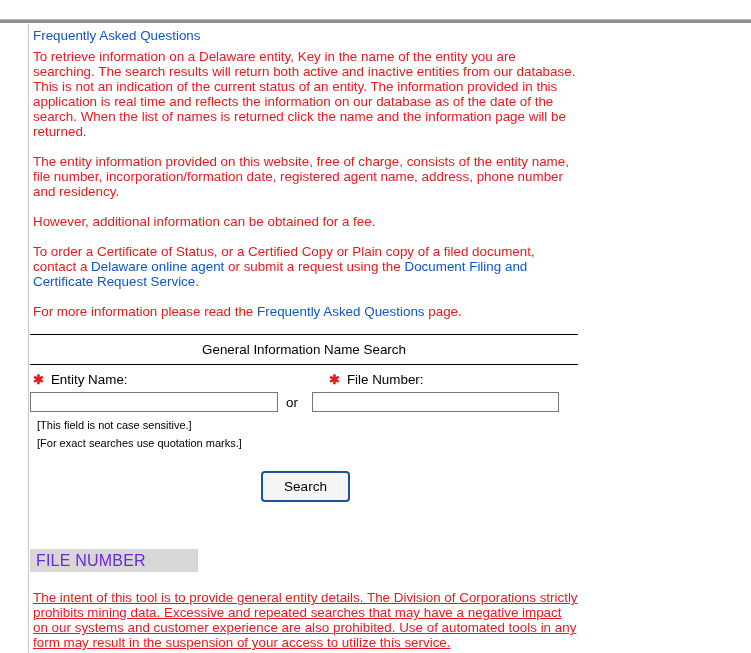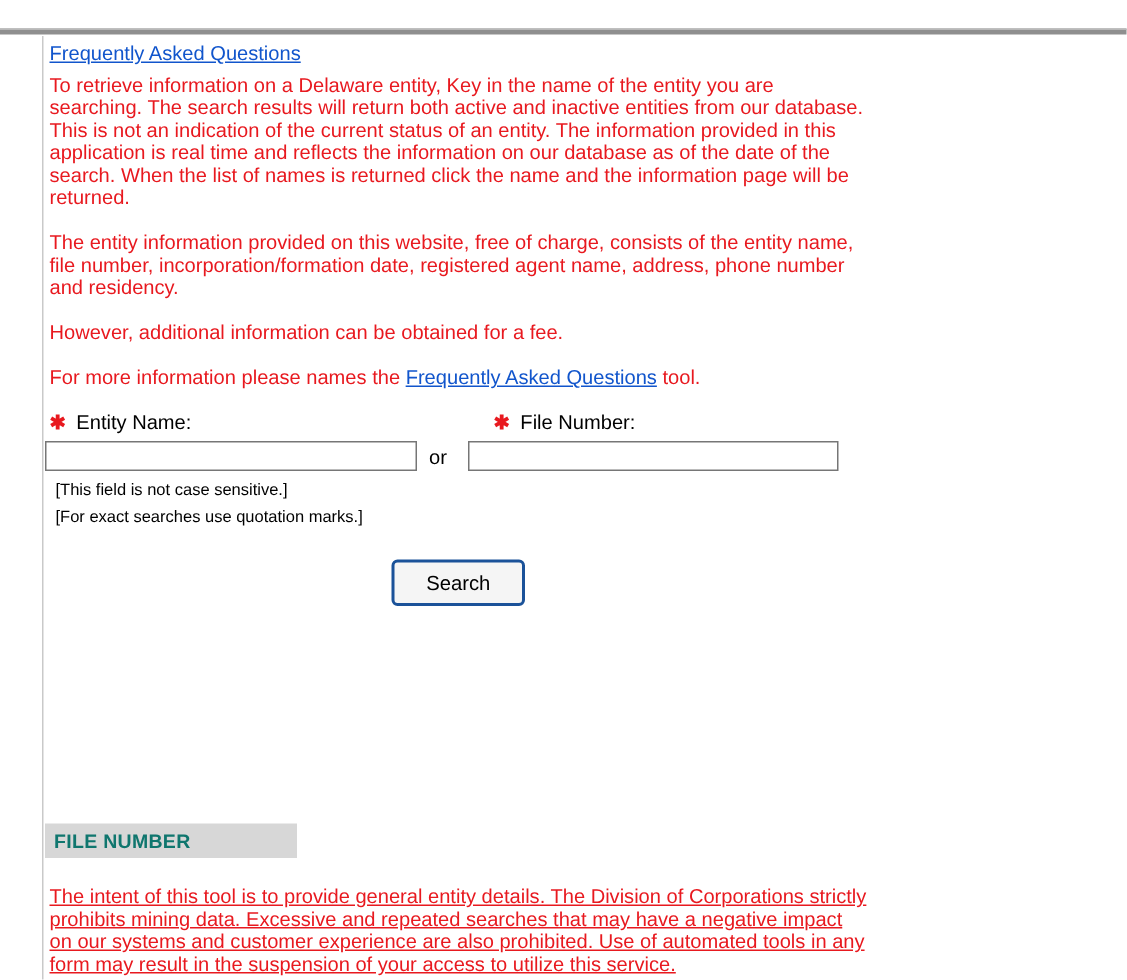"Frequently Asked Questions" a.lnk { text-decoration: underline -> none }
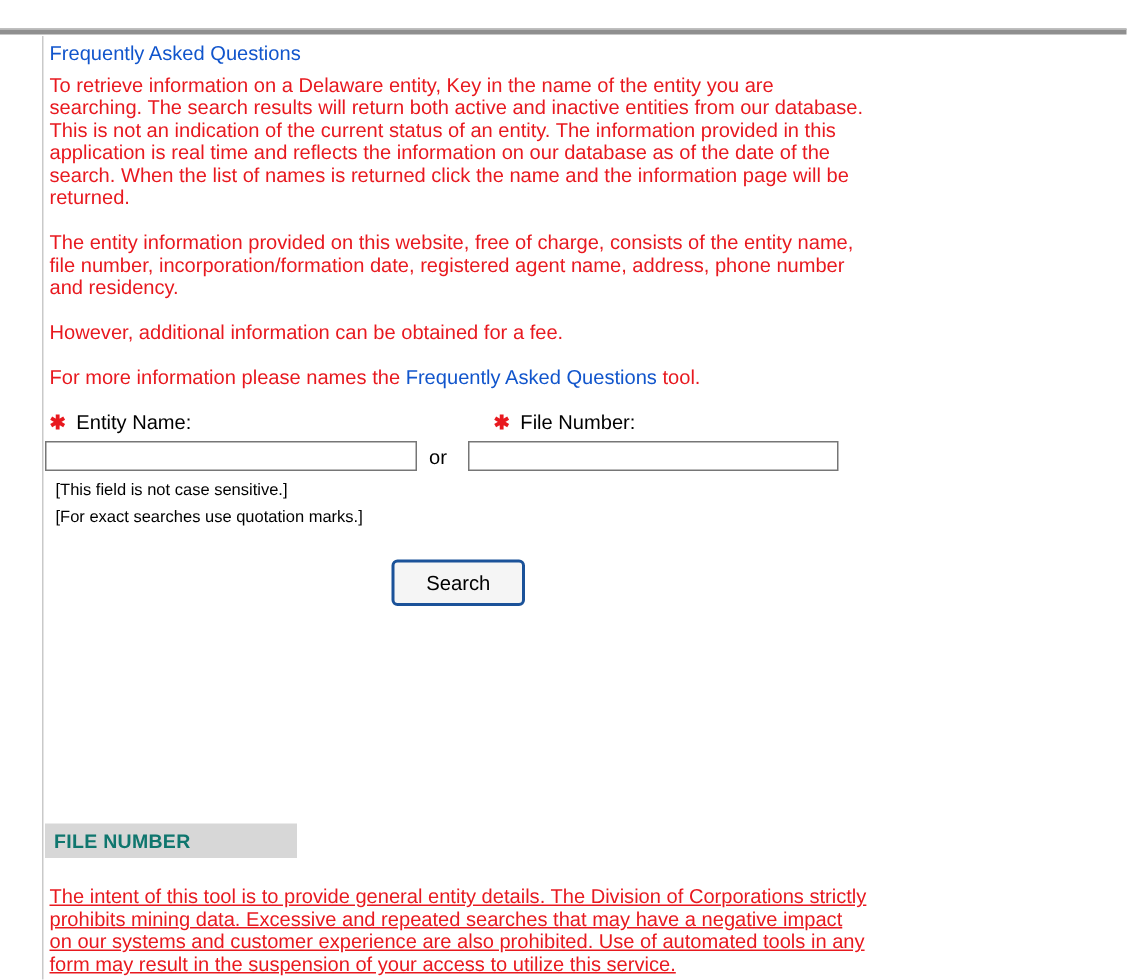"To order a Certificate of" p.para { html: none -> <p><span>To order a Certificate of Status, or a Certified Copy or Plain copy of a filed document, contact a </span><a>Delaware online agent</a><span> or submit a request using the </span><a>Document Filing and Certificate Request Service</a><span>.</span></p> }
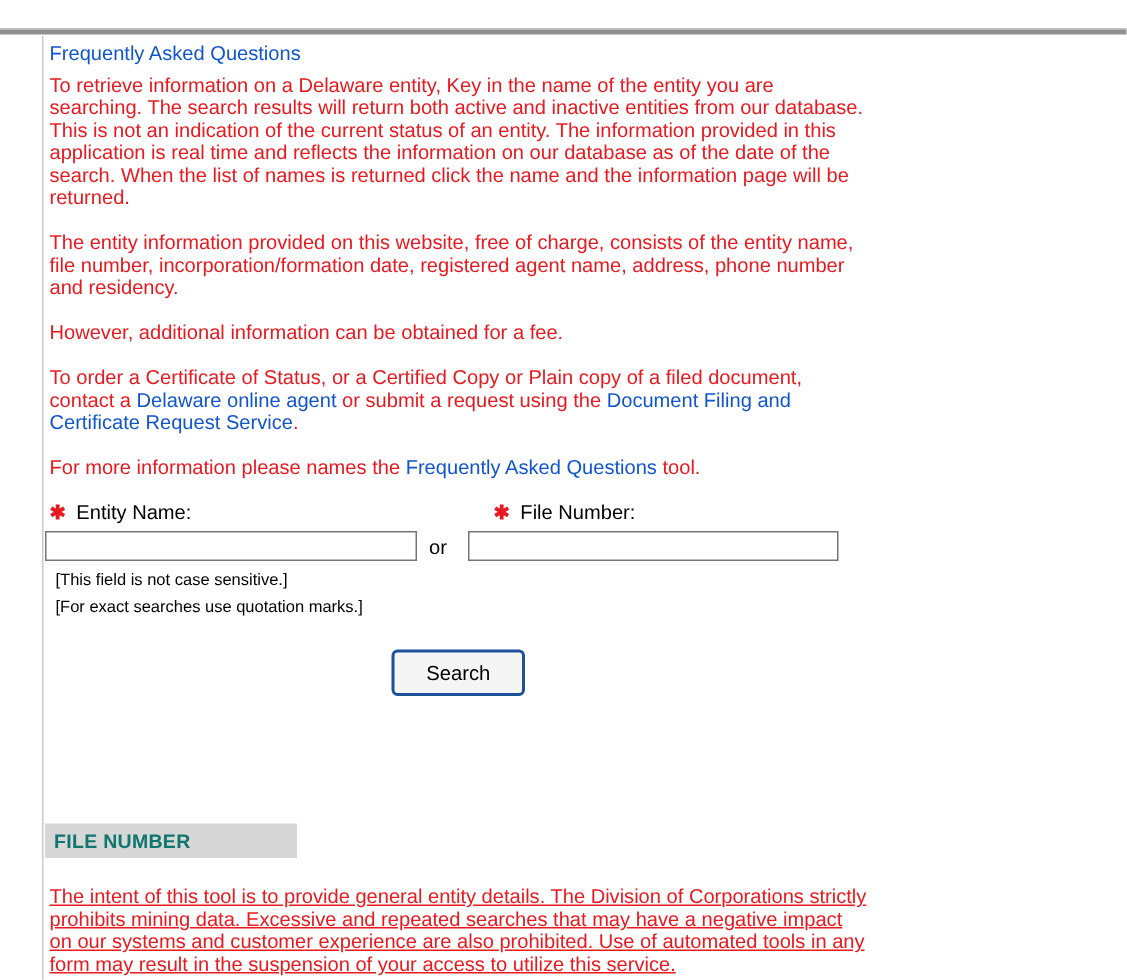"For more information please names" span { text: names -> read }
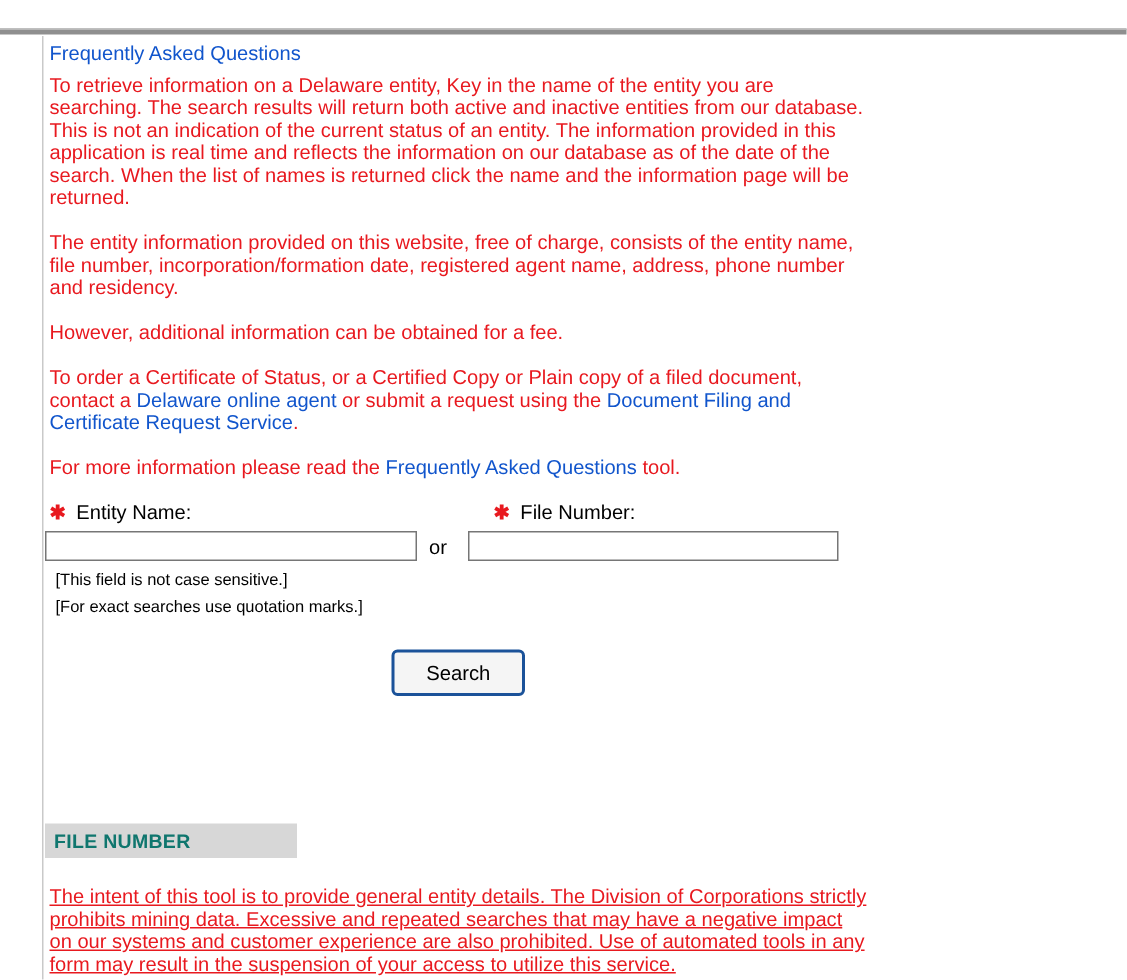"tool." span { text: tool -> page }
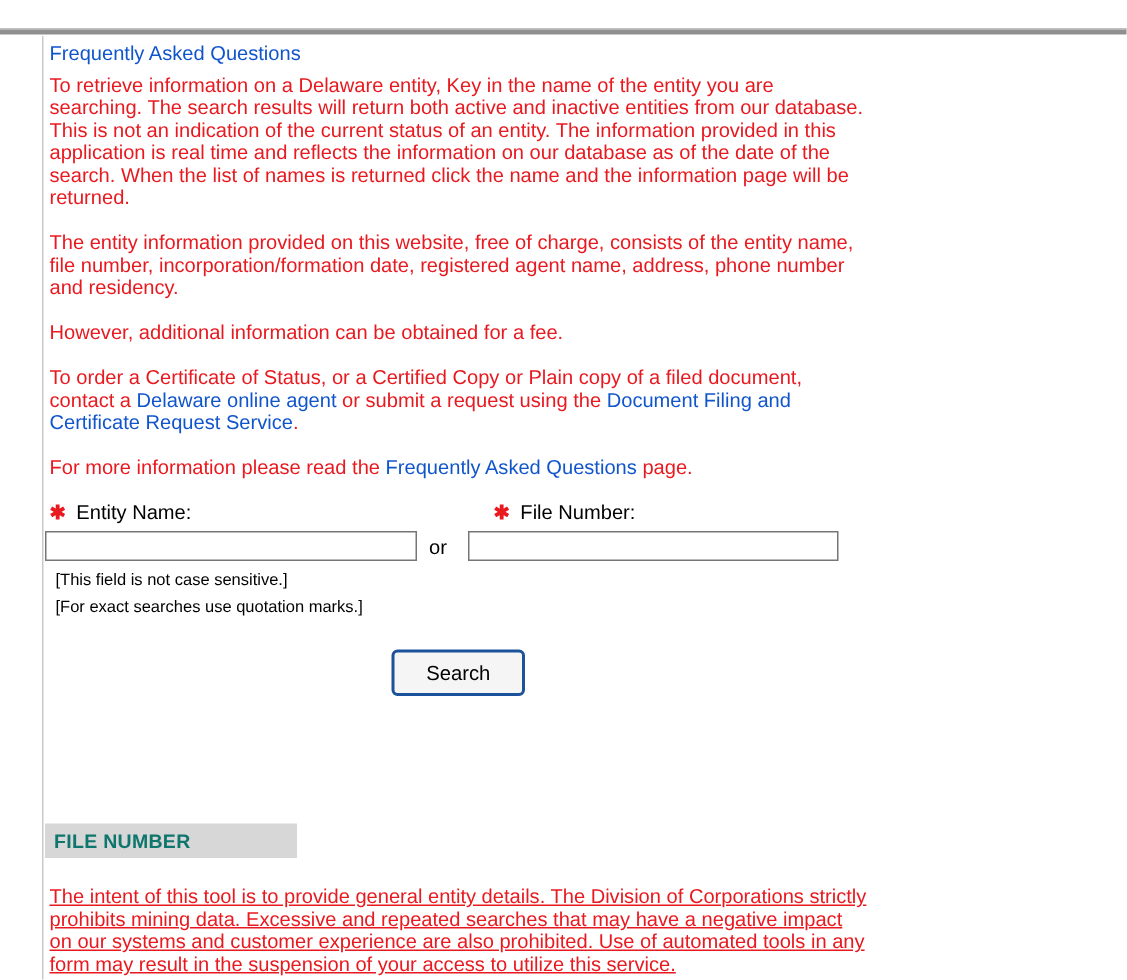"General Information Name Search" div.title-box { html: none -> <div>General Information Name Search</div> }
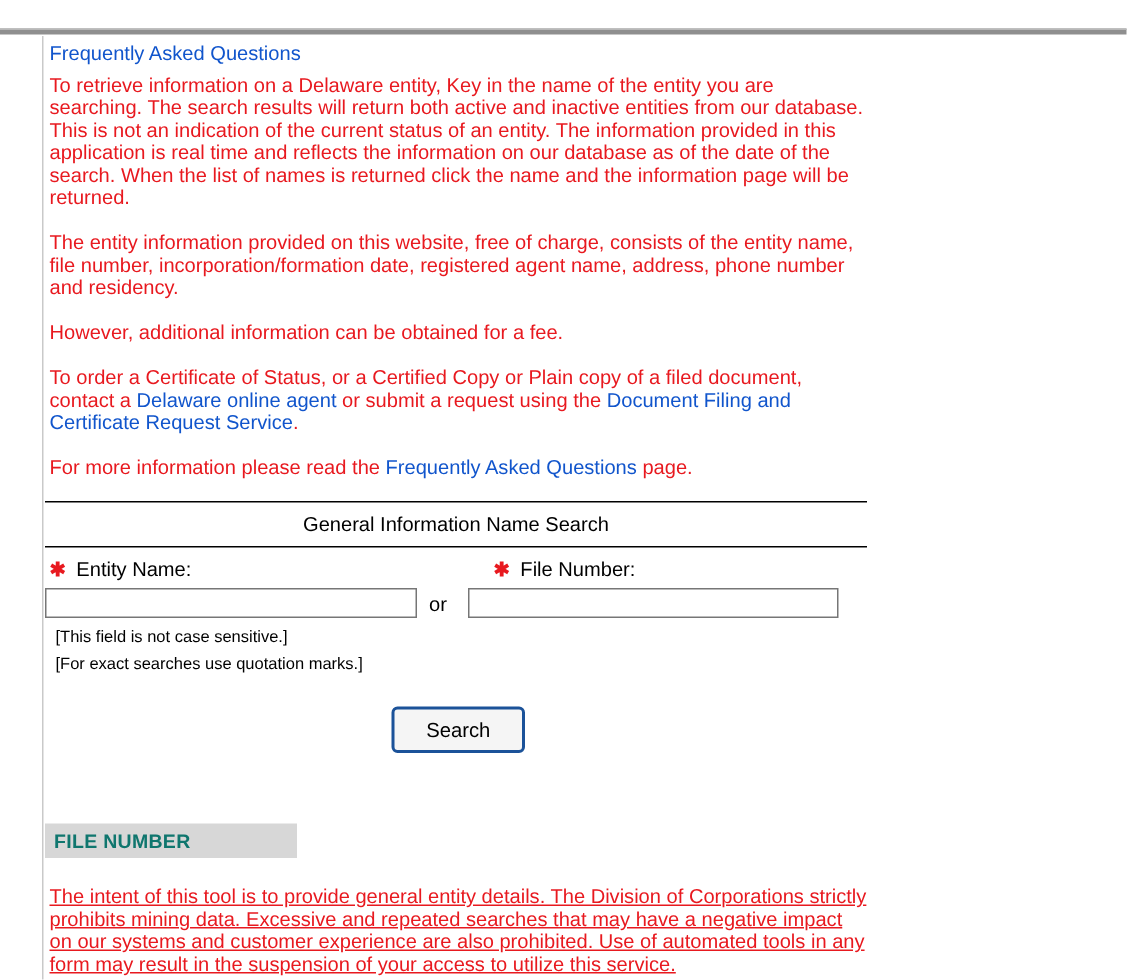"FILE NUMBER" .col-cell { color: #0f766e -> #6d28d9; font-size: 13px -> 16px; font-weight: bold -> normal }
